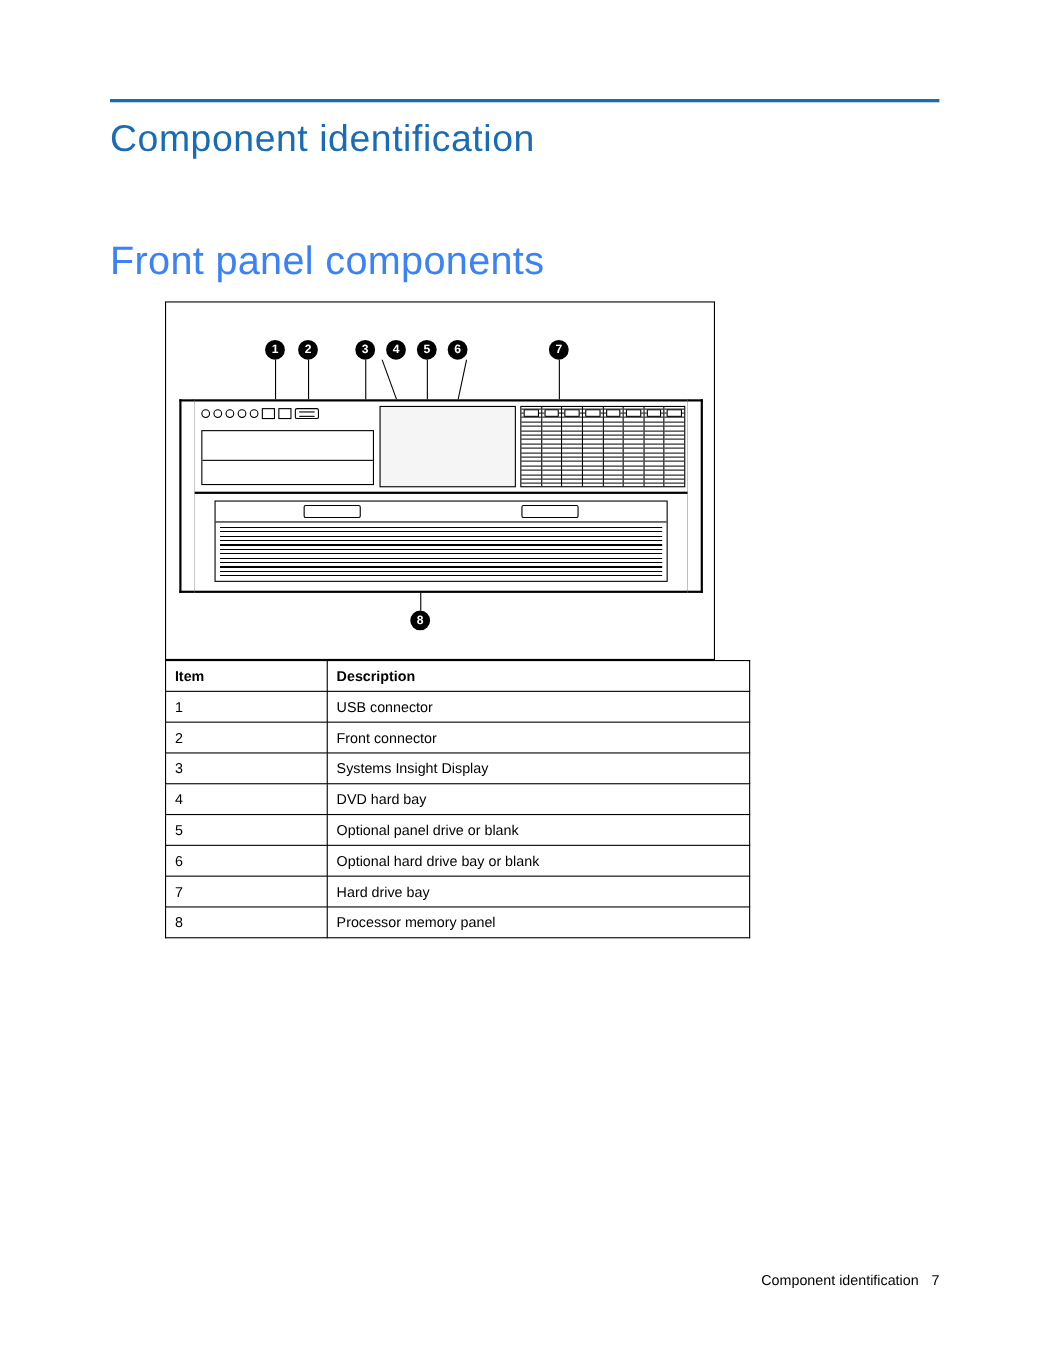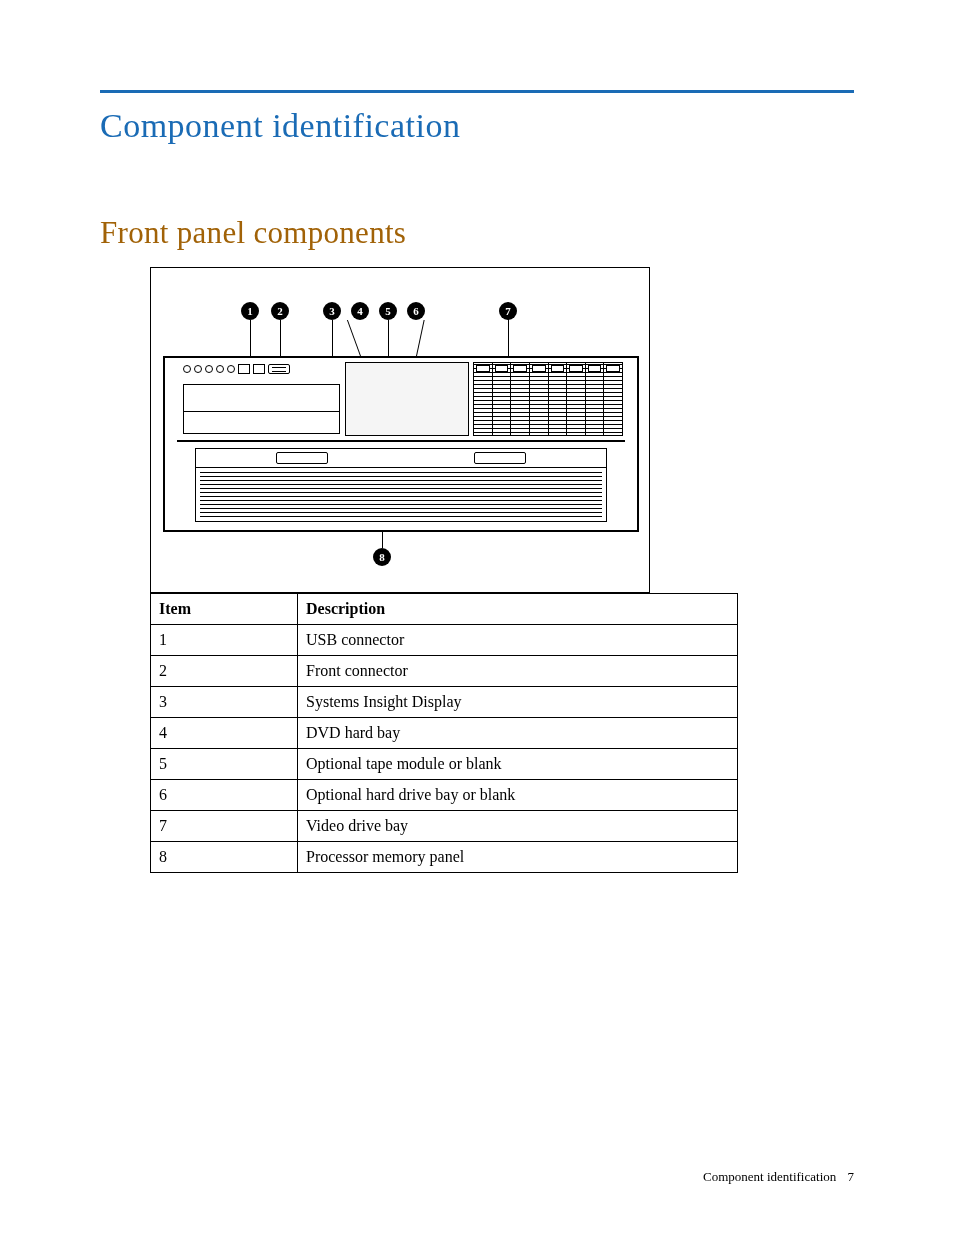"Component identification" .page { font-family: Liberation Serif, serif -> none }
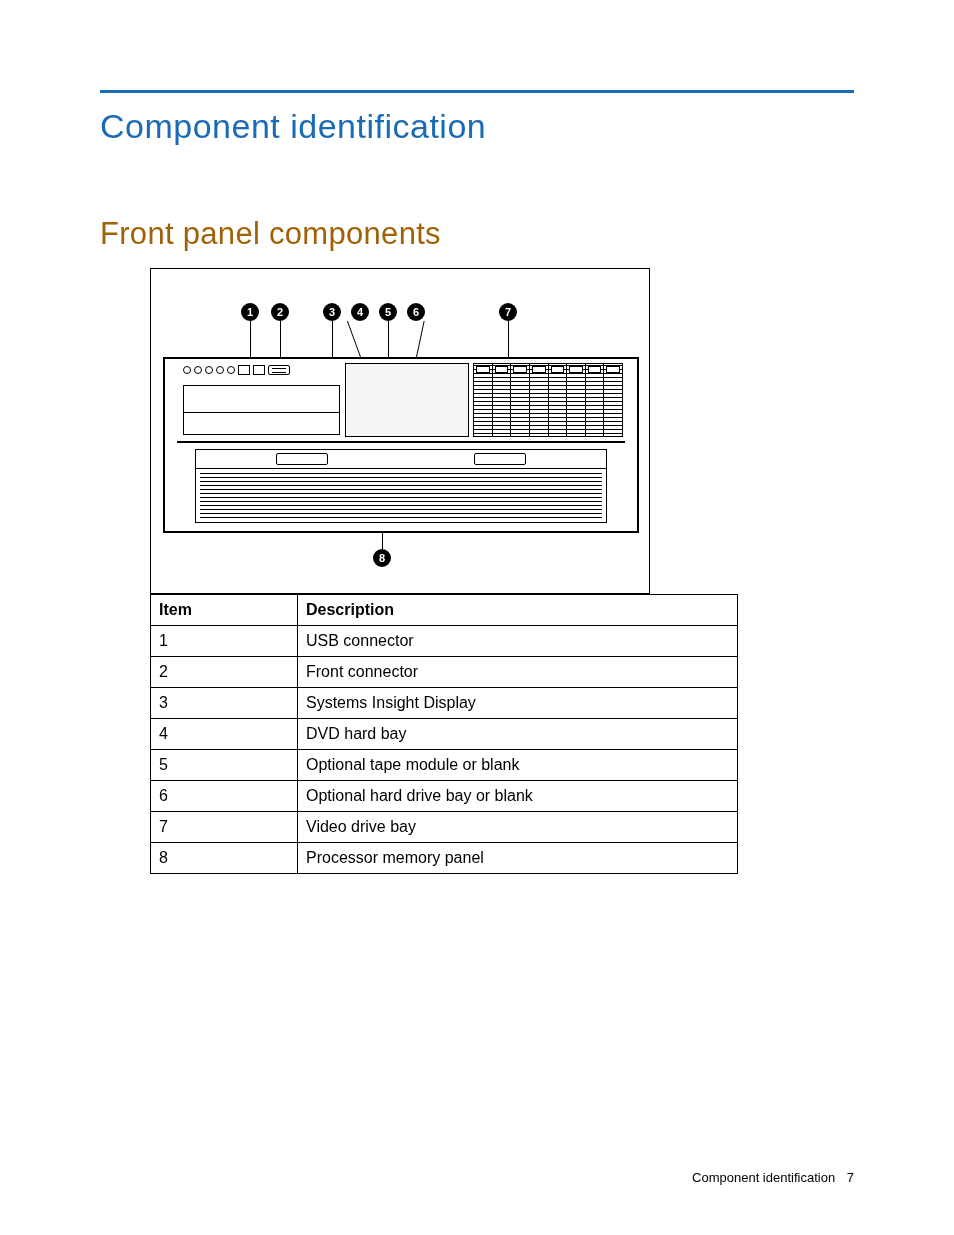"Front panel components" h2.subtitle { color: #a16207 -> #3b82f6; font-size: 31px -> 36px }
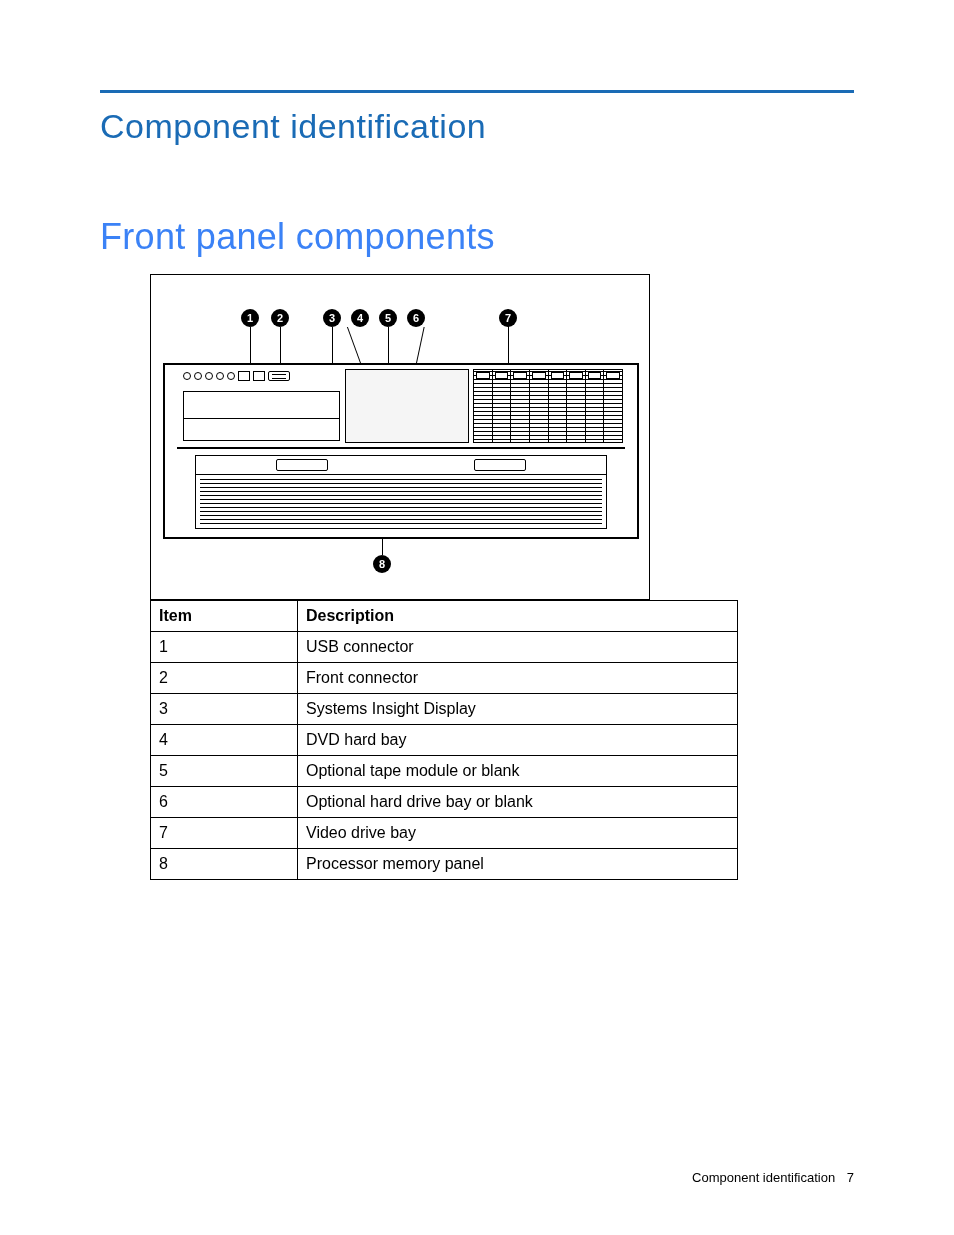"Item" table.component-table { font-size: 16px -> 13px; width: 588px -> 532px }
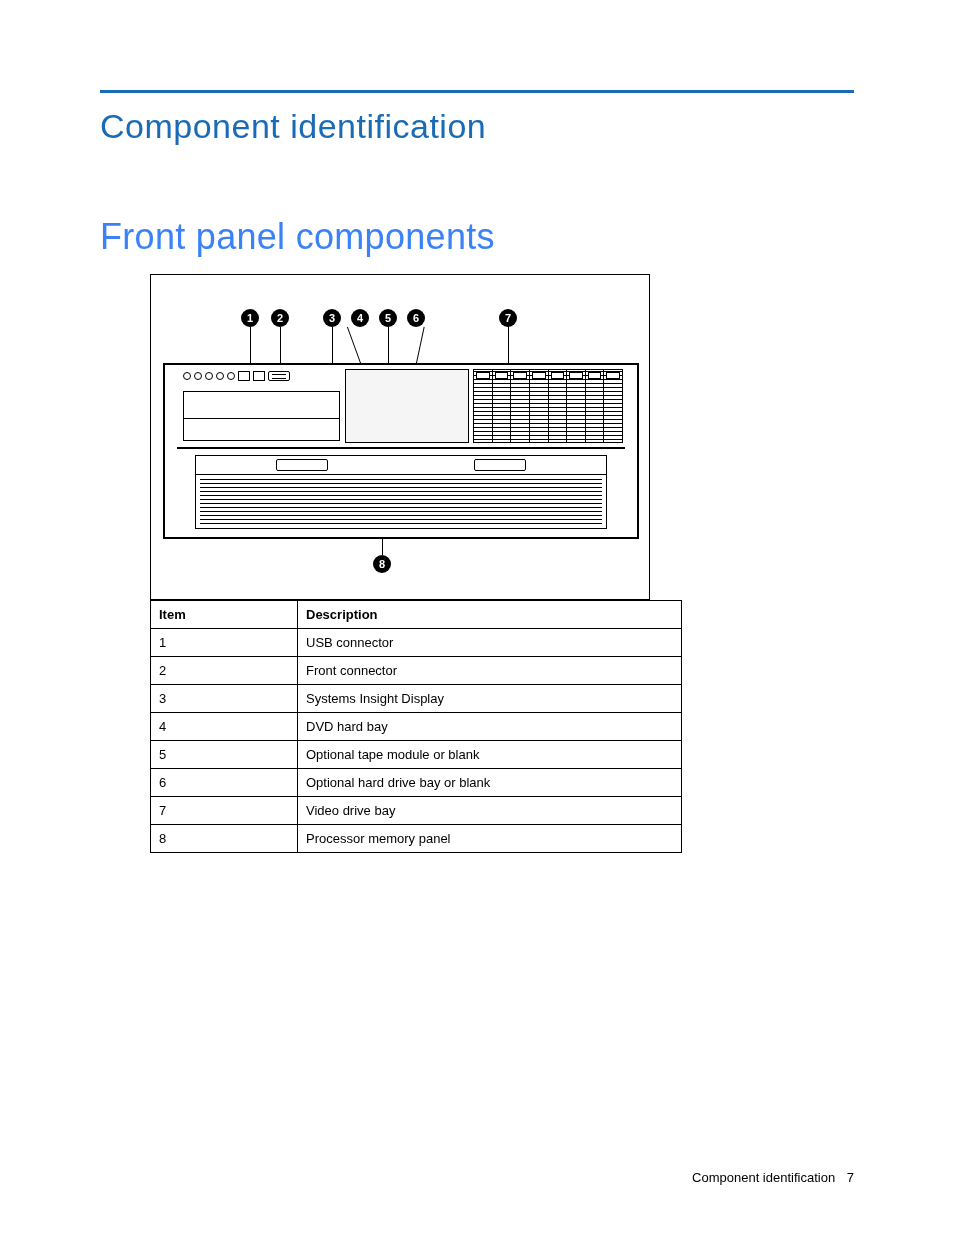"Optional tape module or blank" td { text: tape module -> panel drive }
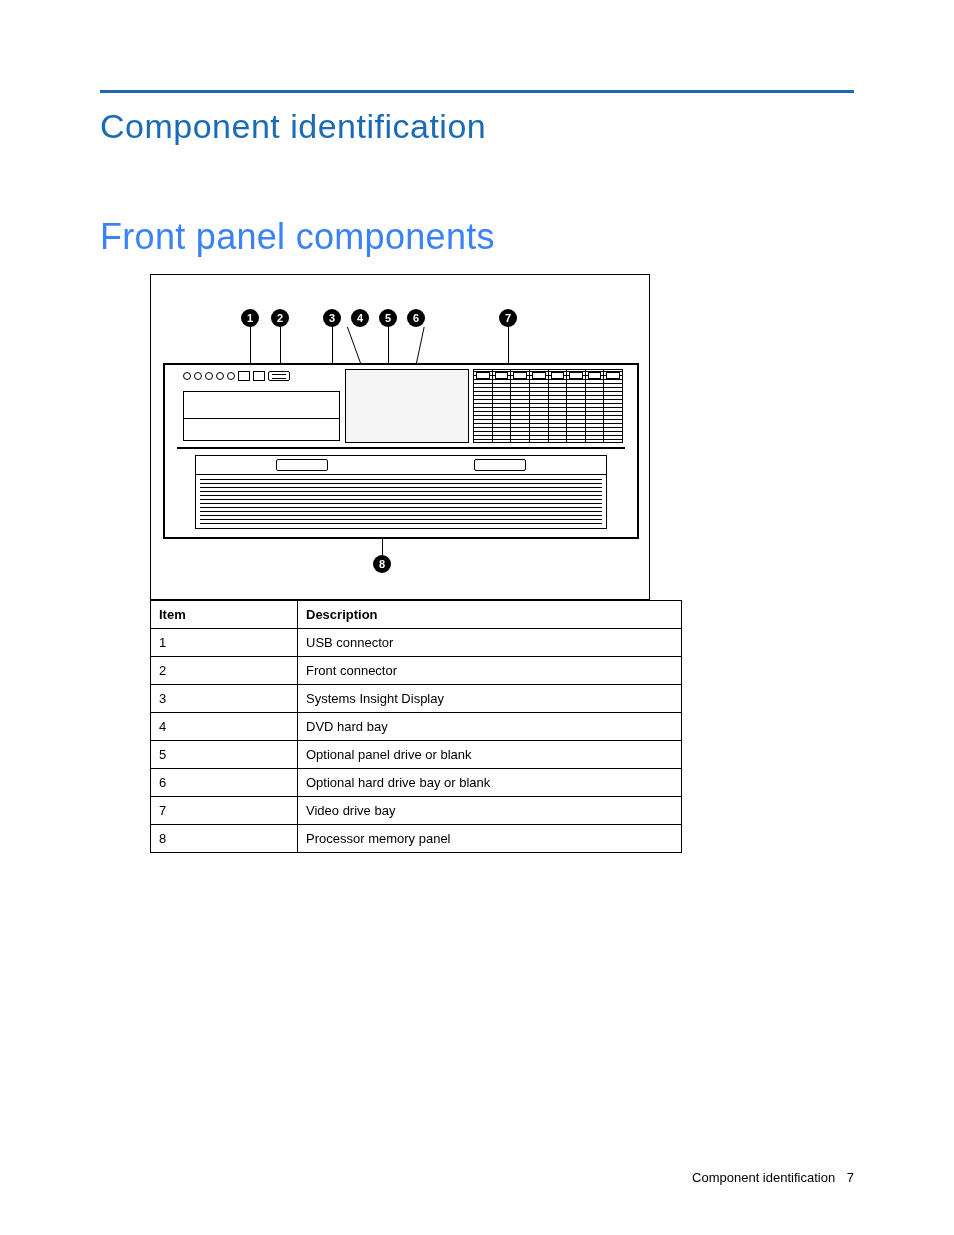"Video drive bay" td { text: Video -> Hard }
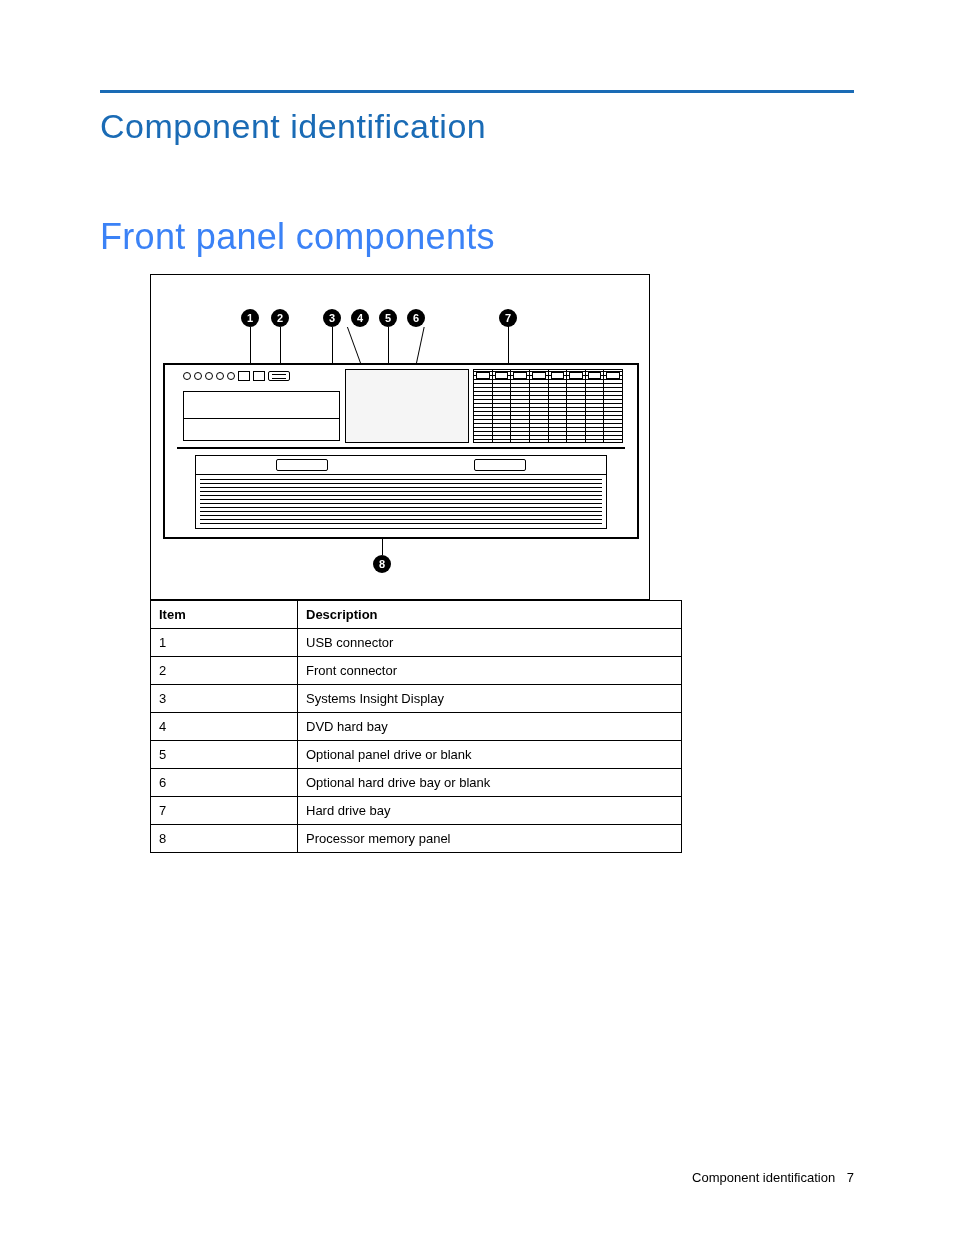"Component identification 7" .footer { bottom: 50px -> 64px }
